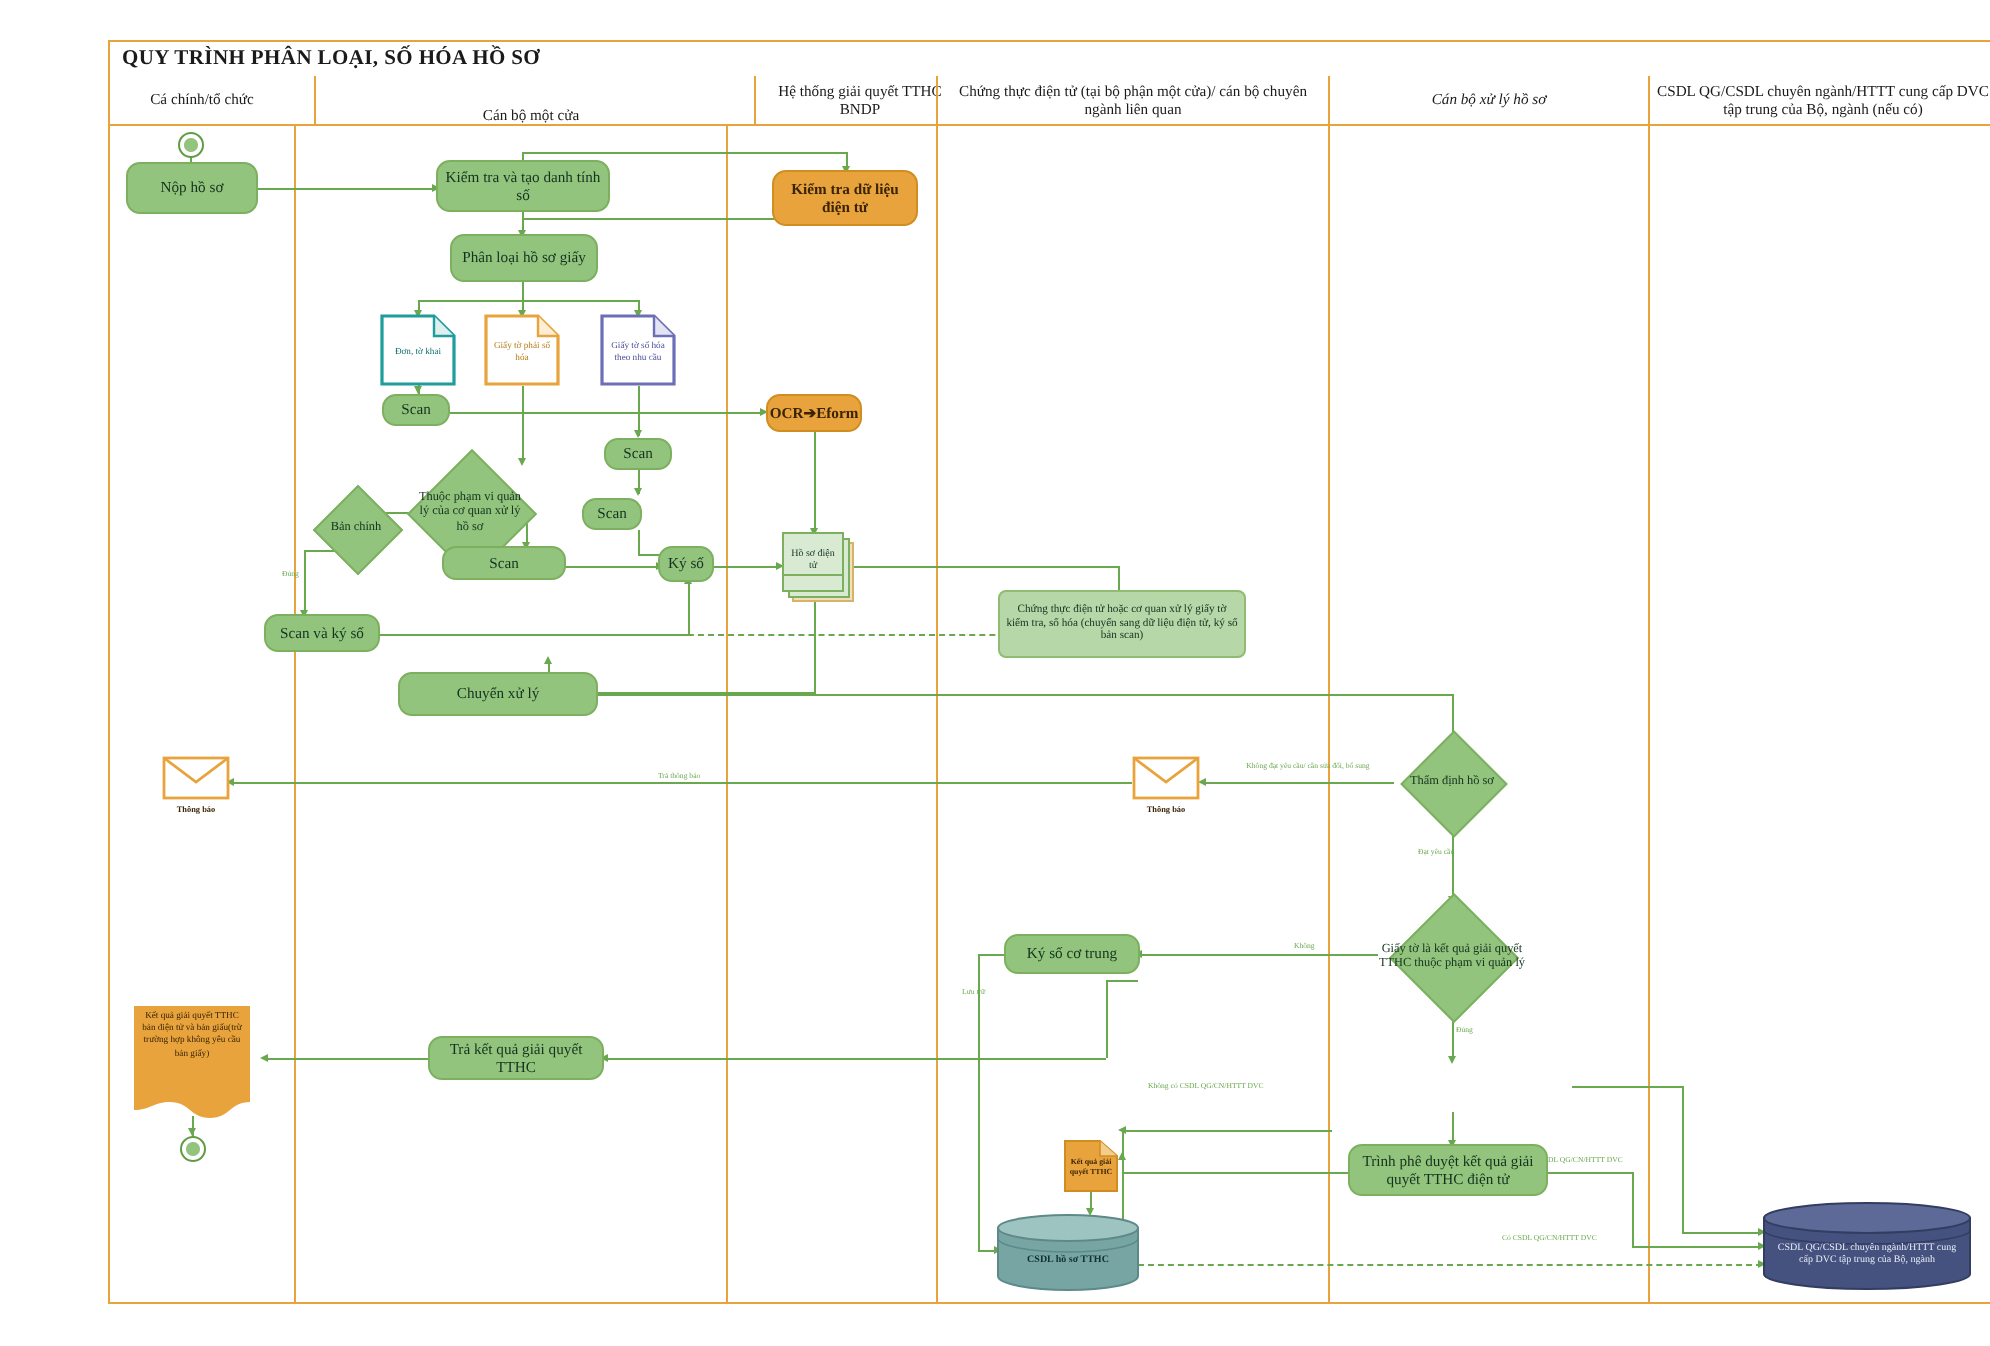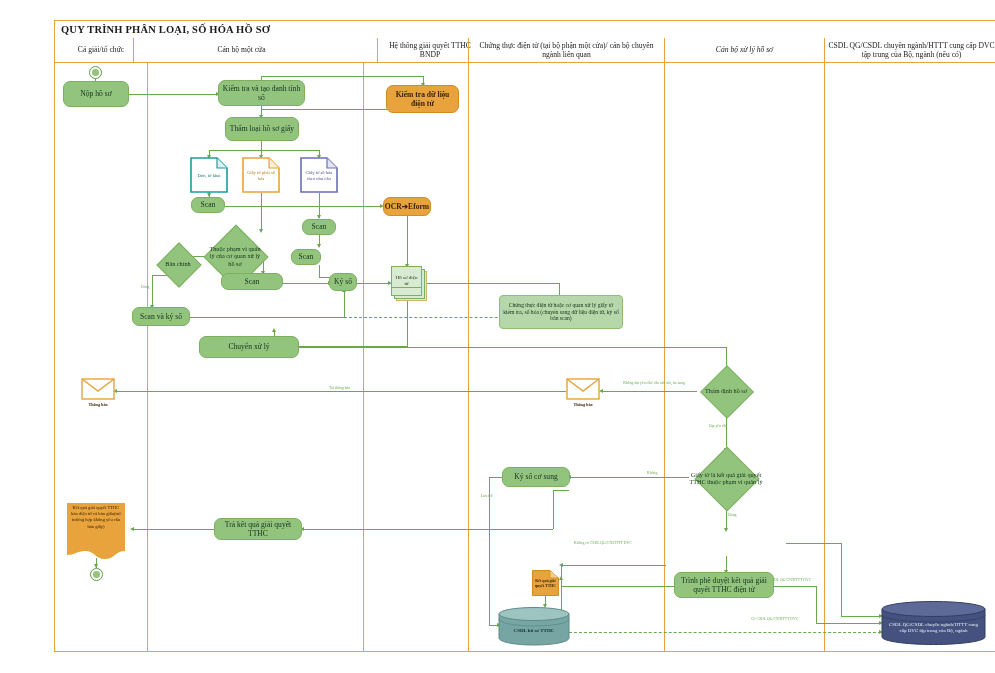"Cá giải/tổ chức" div { text: giải/tổ -> chính/tổ }
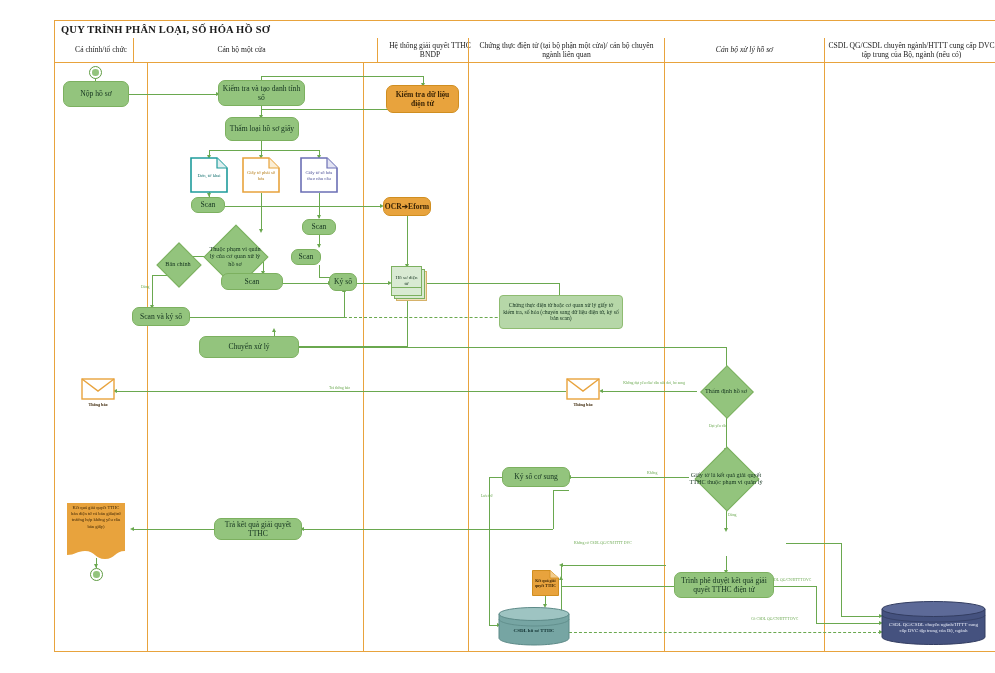"Cán bộ một cửa" div.lanehead { align-items: none -> flex-end; left: 104px -> 128px }
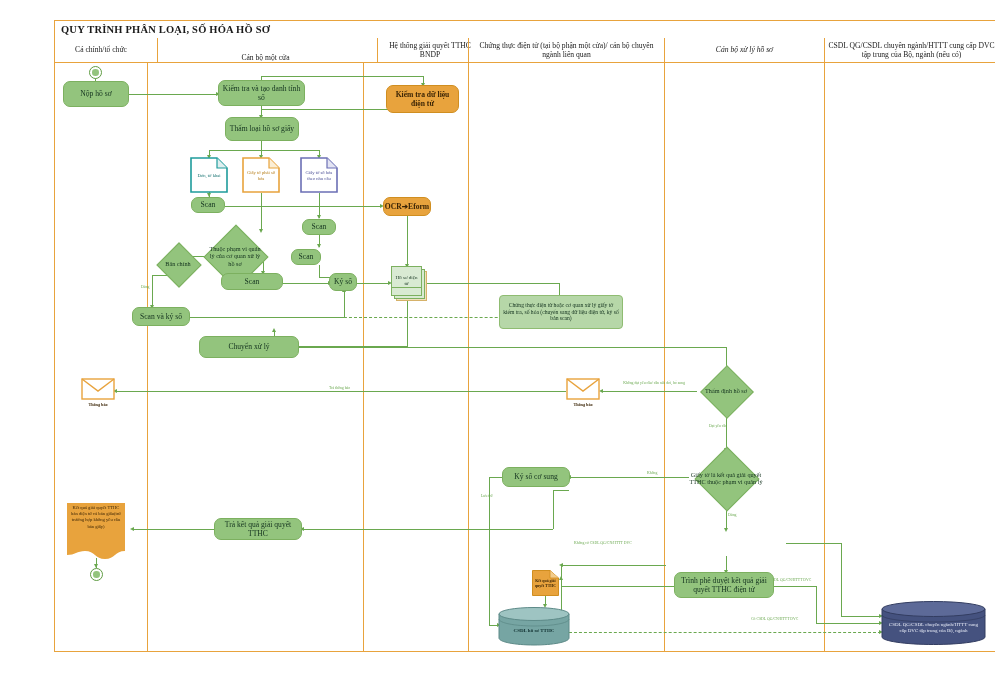"Thẩm loại hồ sơ giấy" span { text: Thẩm -> Phân }
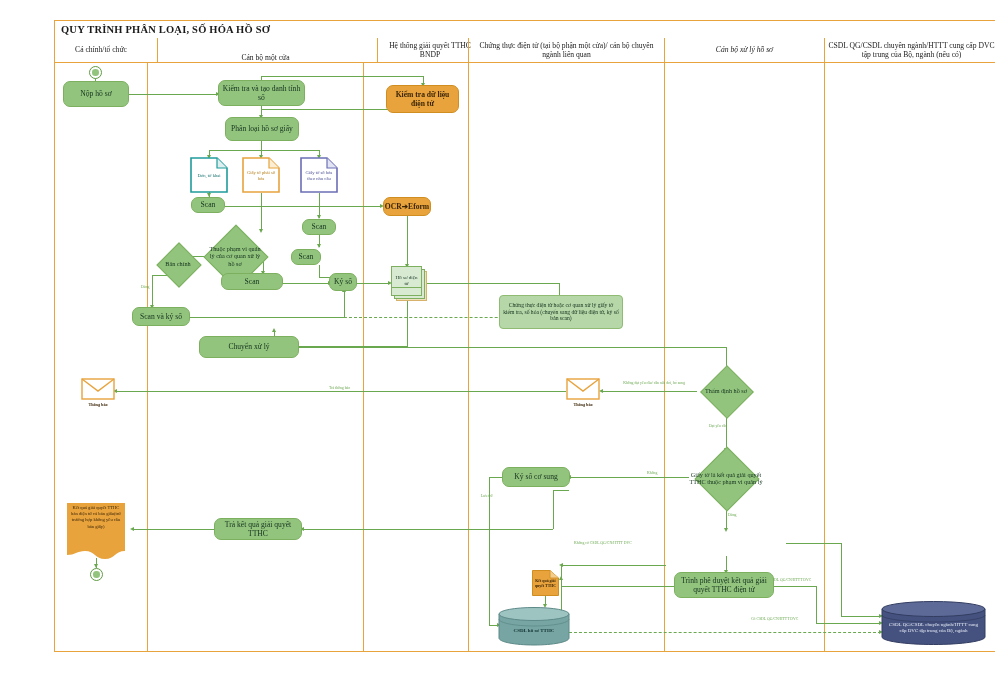"Ký số cơ sung" span { text: sung -> trung }
